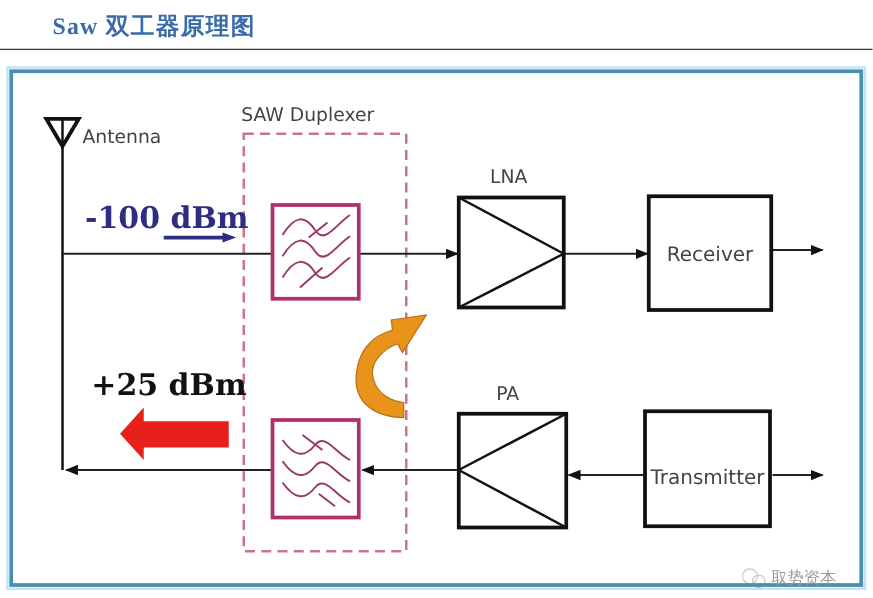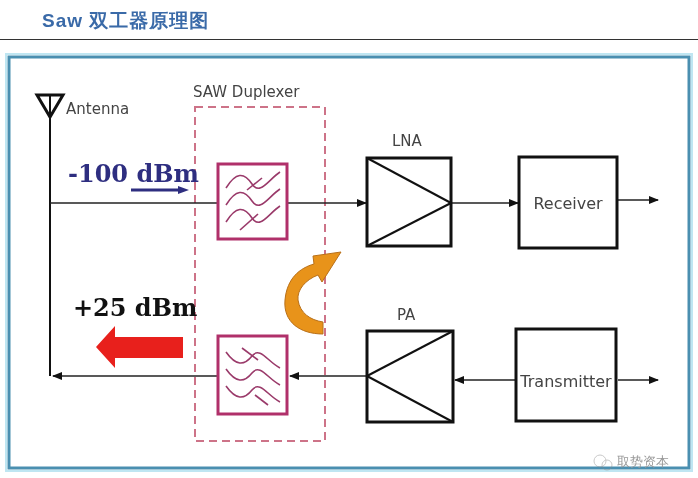"Saw 双工器原理图" .title { font-family: Liberation Sans, sans-serif -> Liberation Serif, serif }
